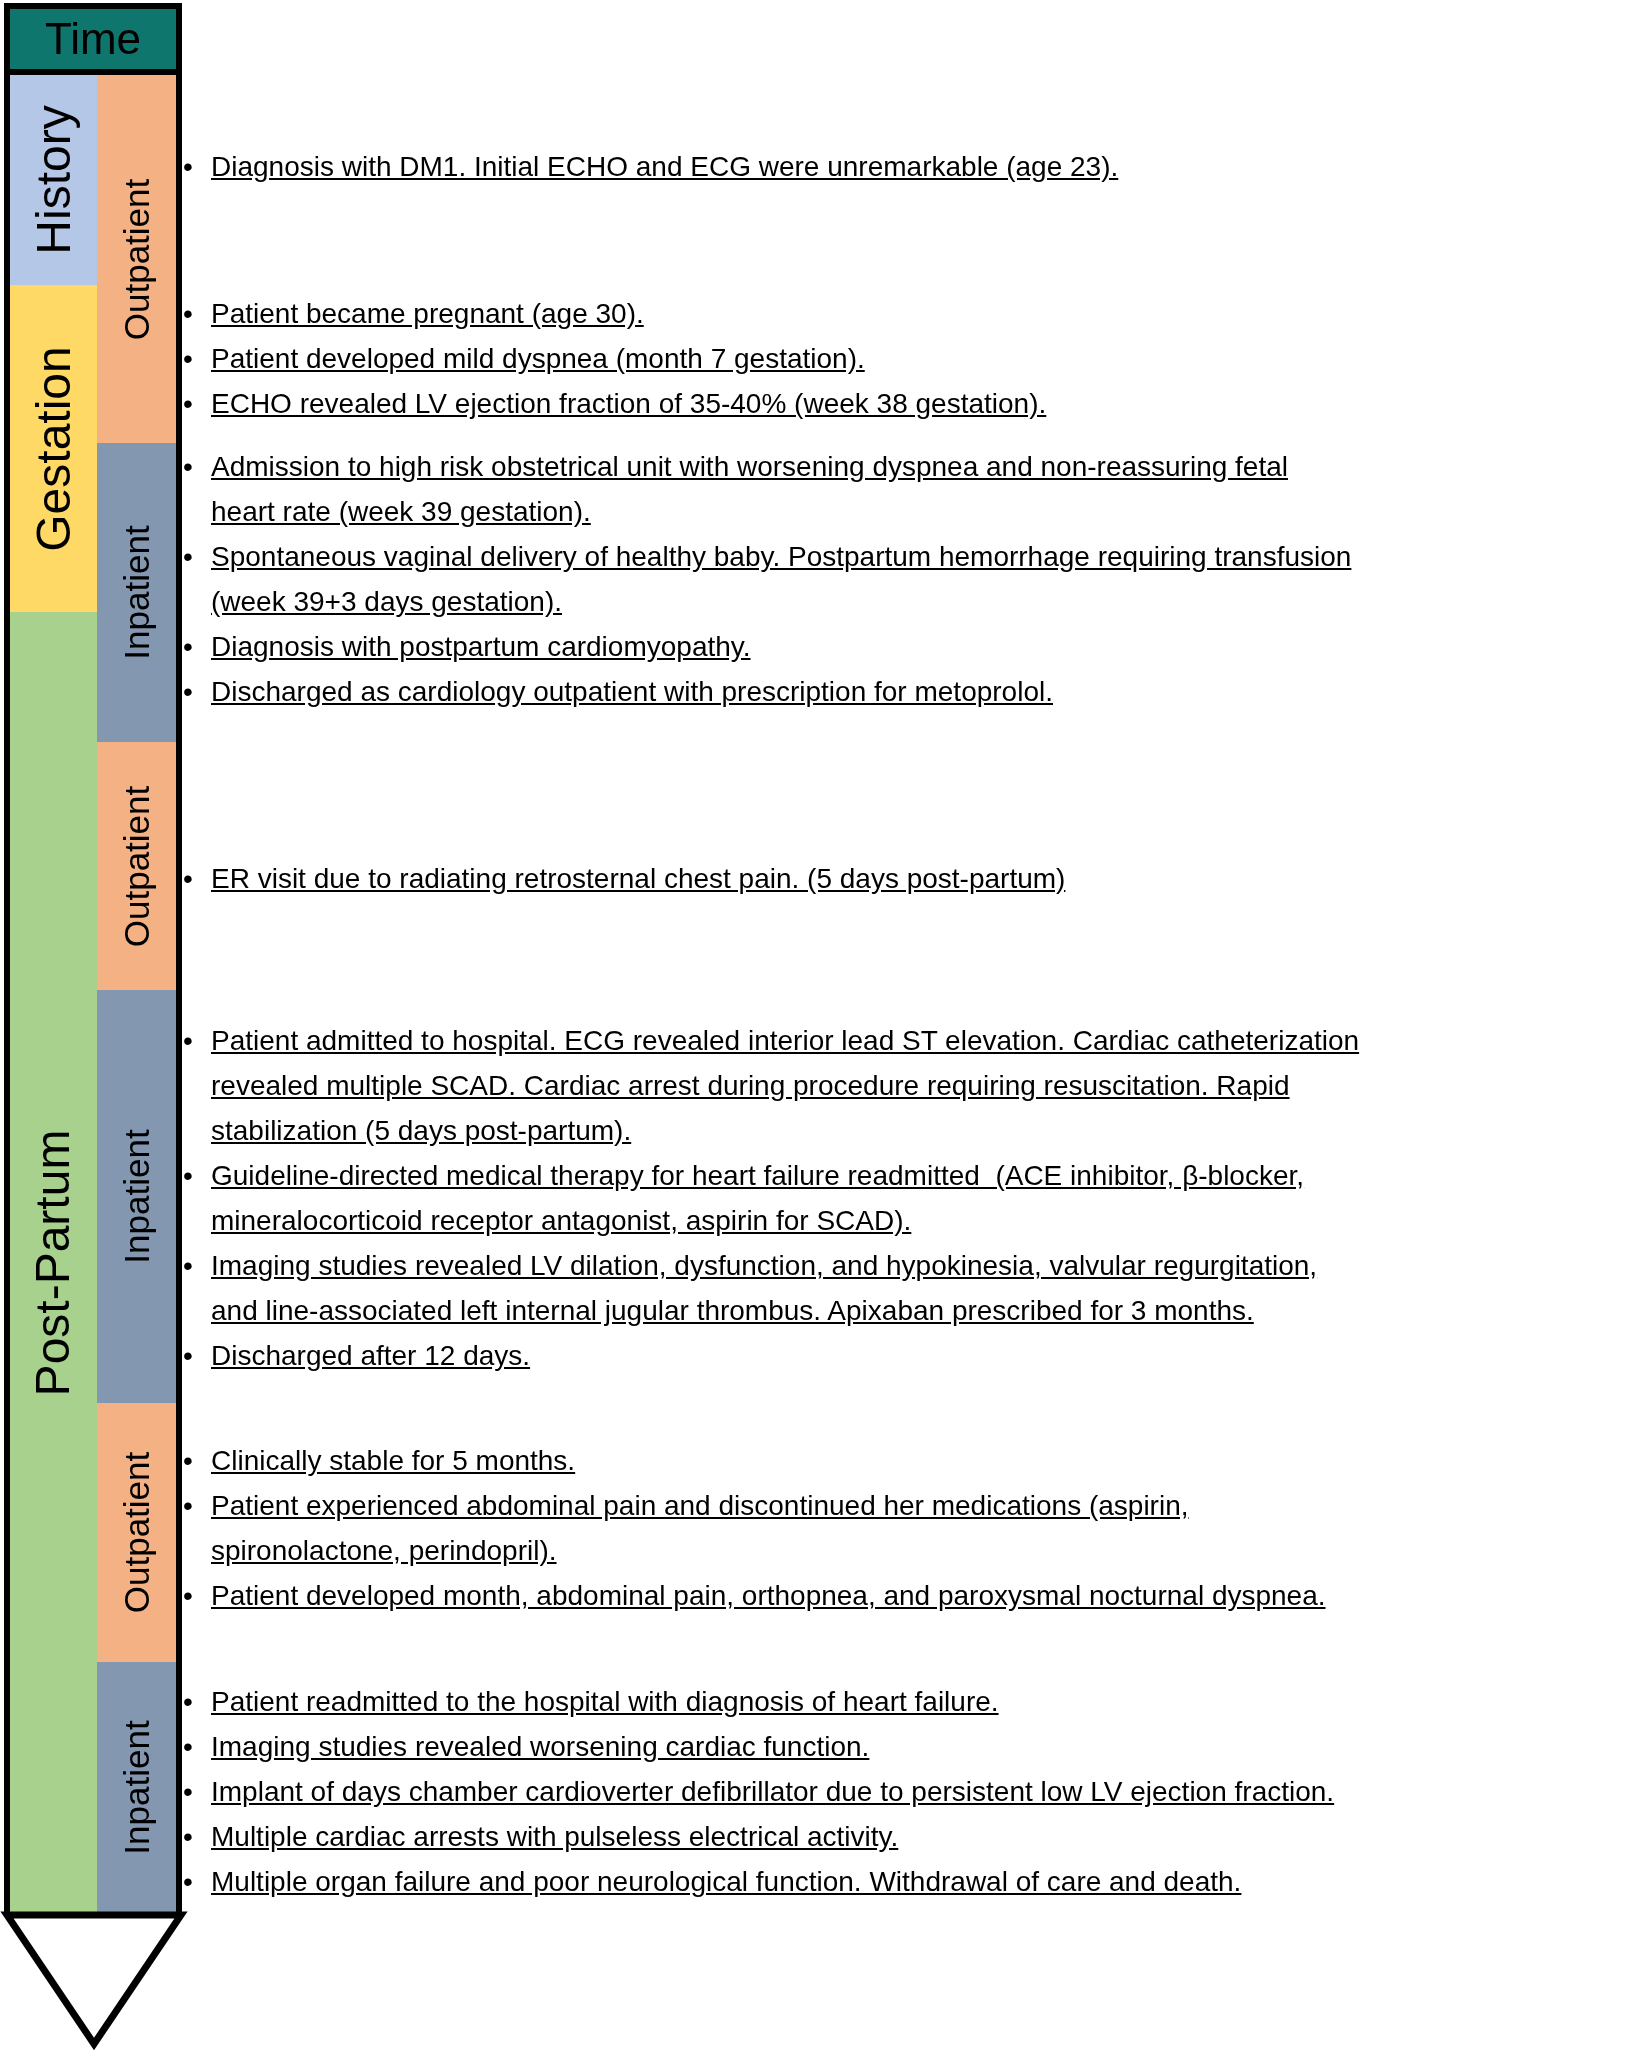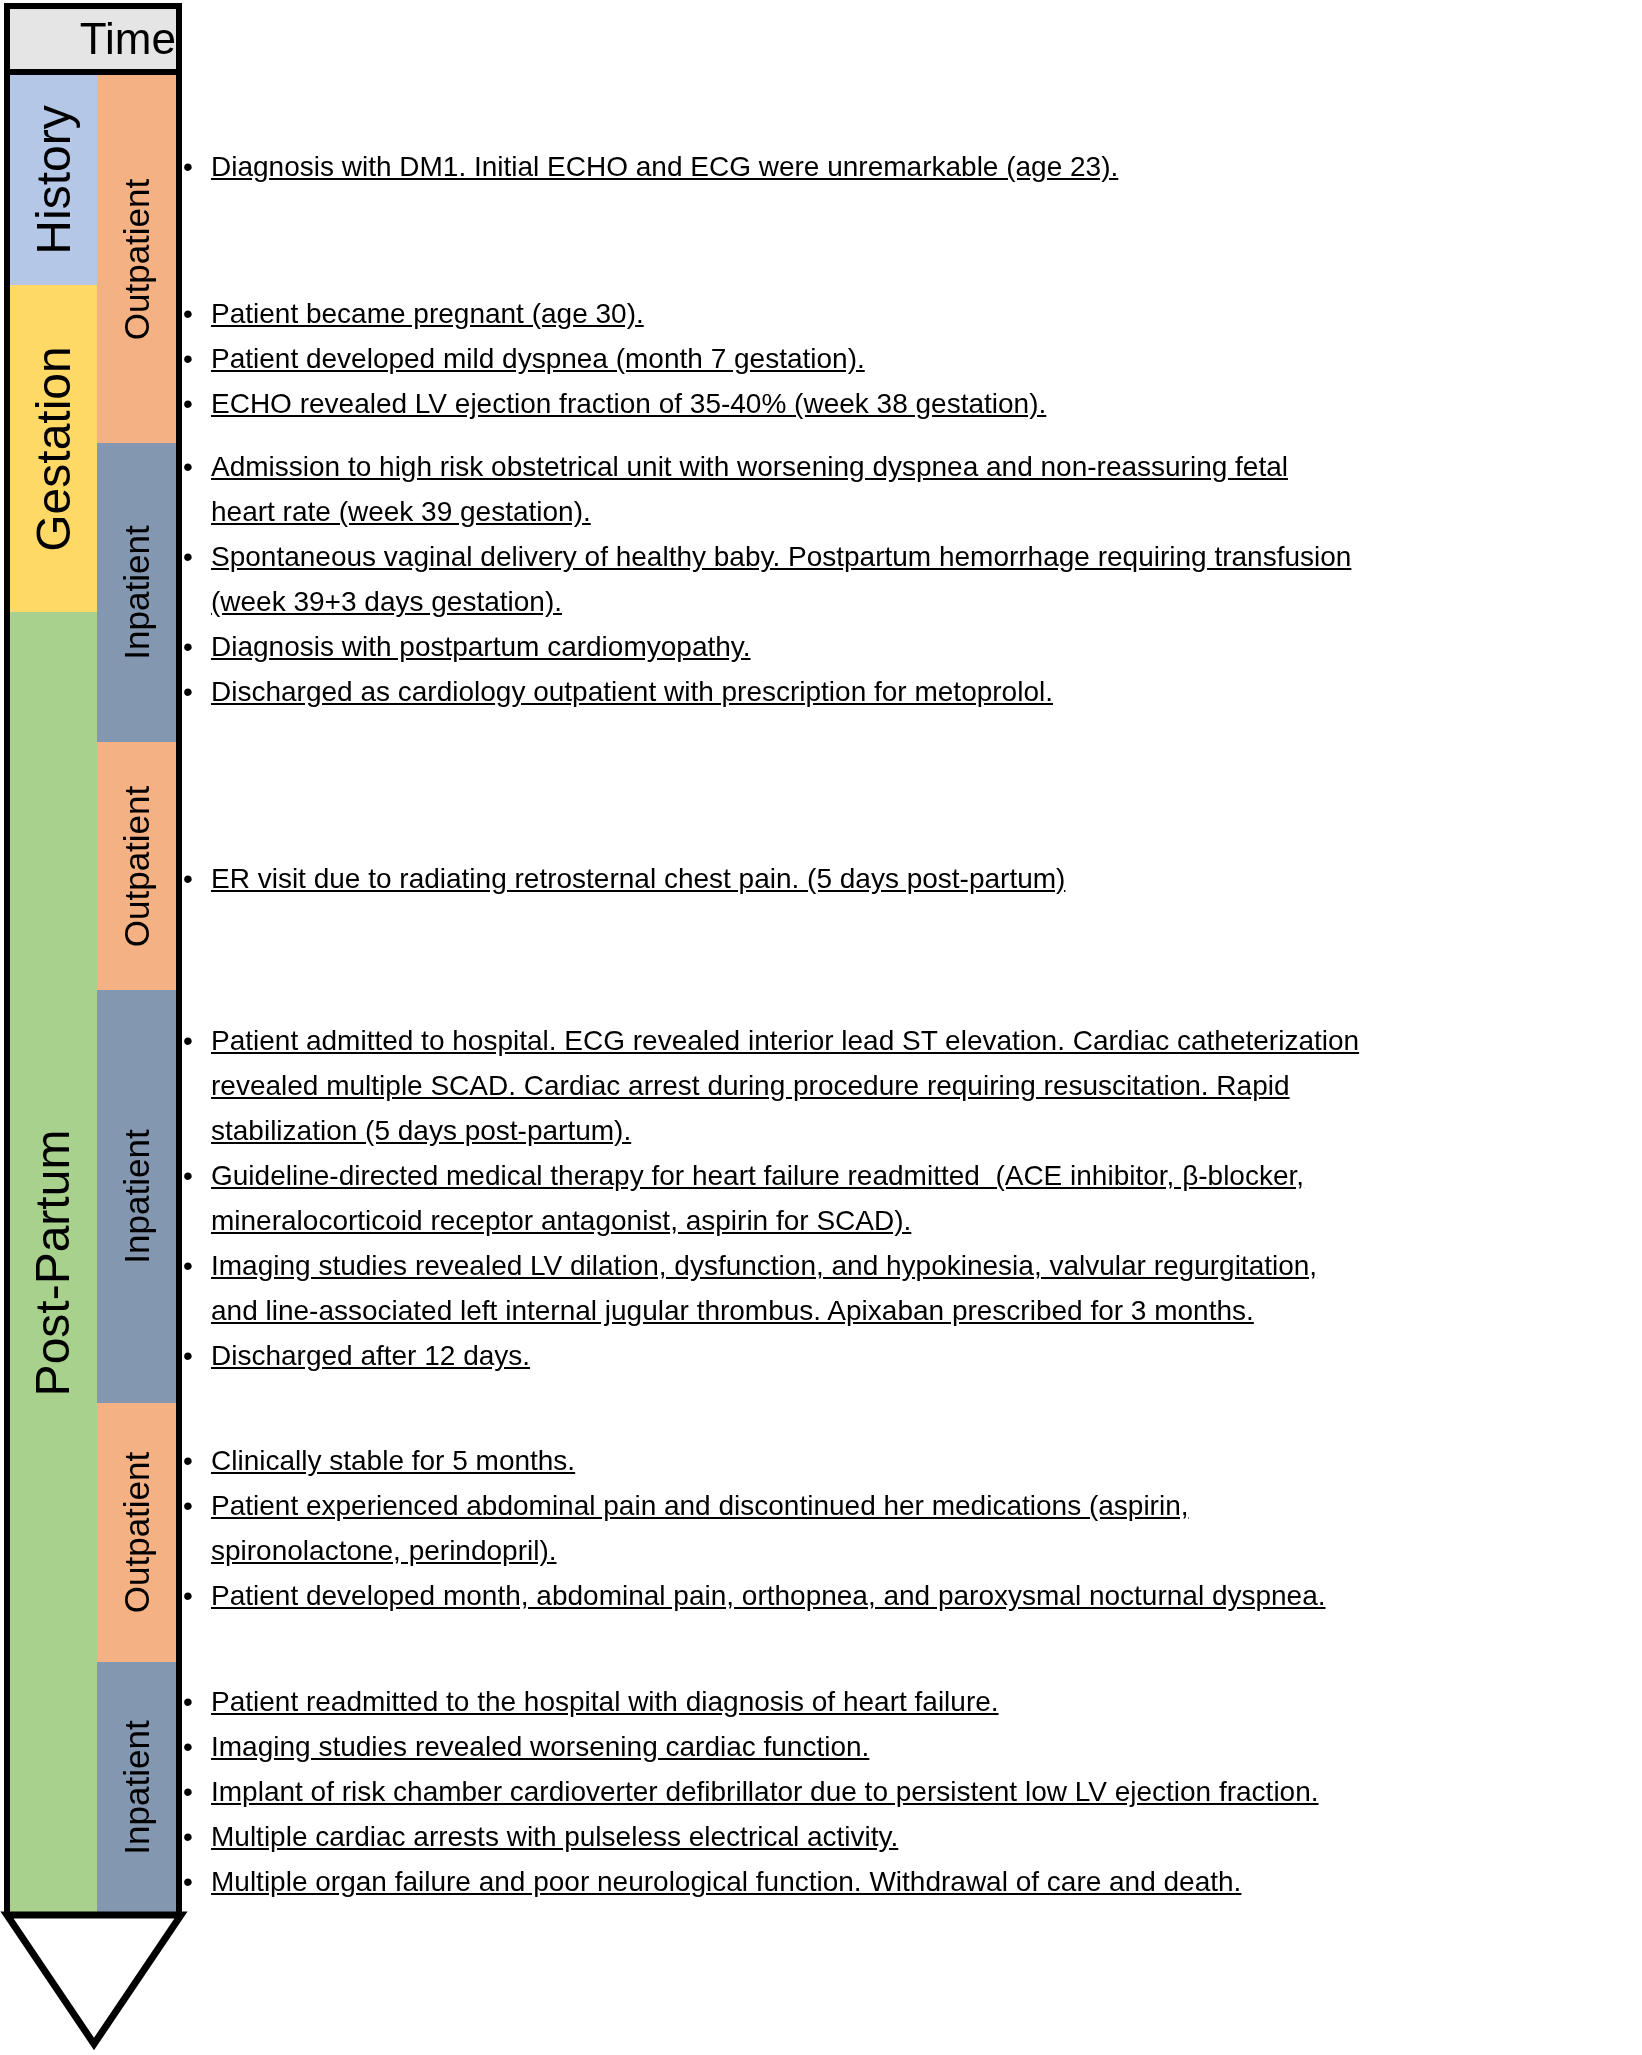"Time" #time-header { background: #e5e5e5 -> #0f766e; justify-content: flex-end -> center }
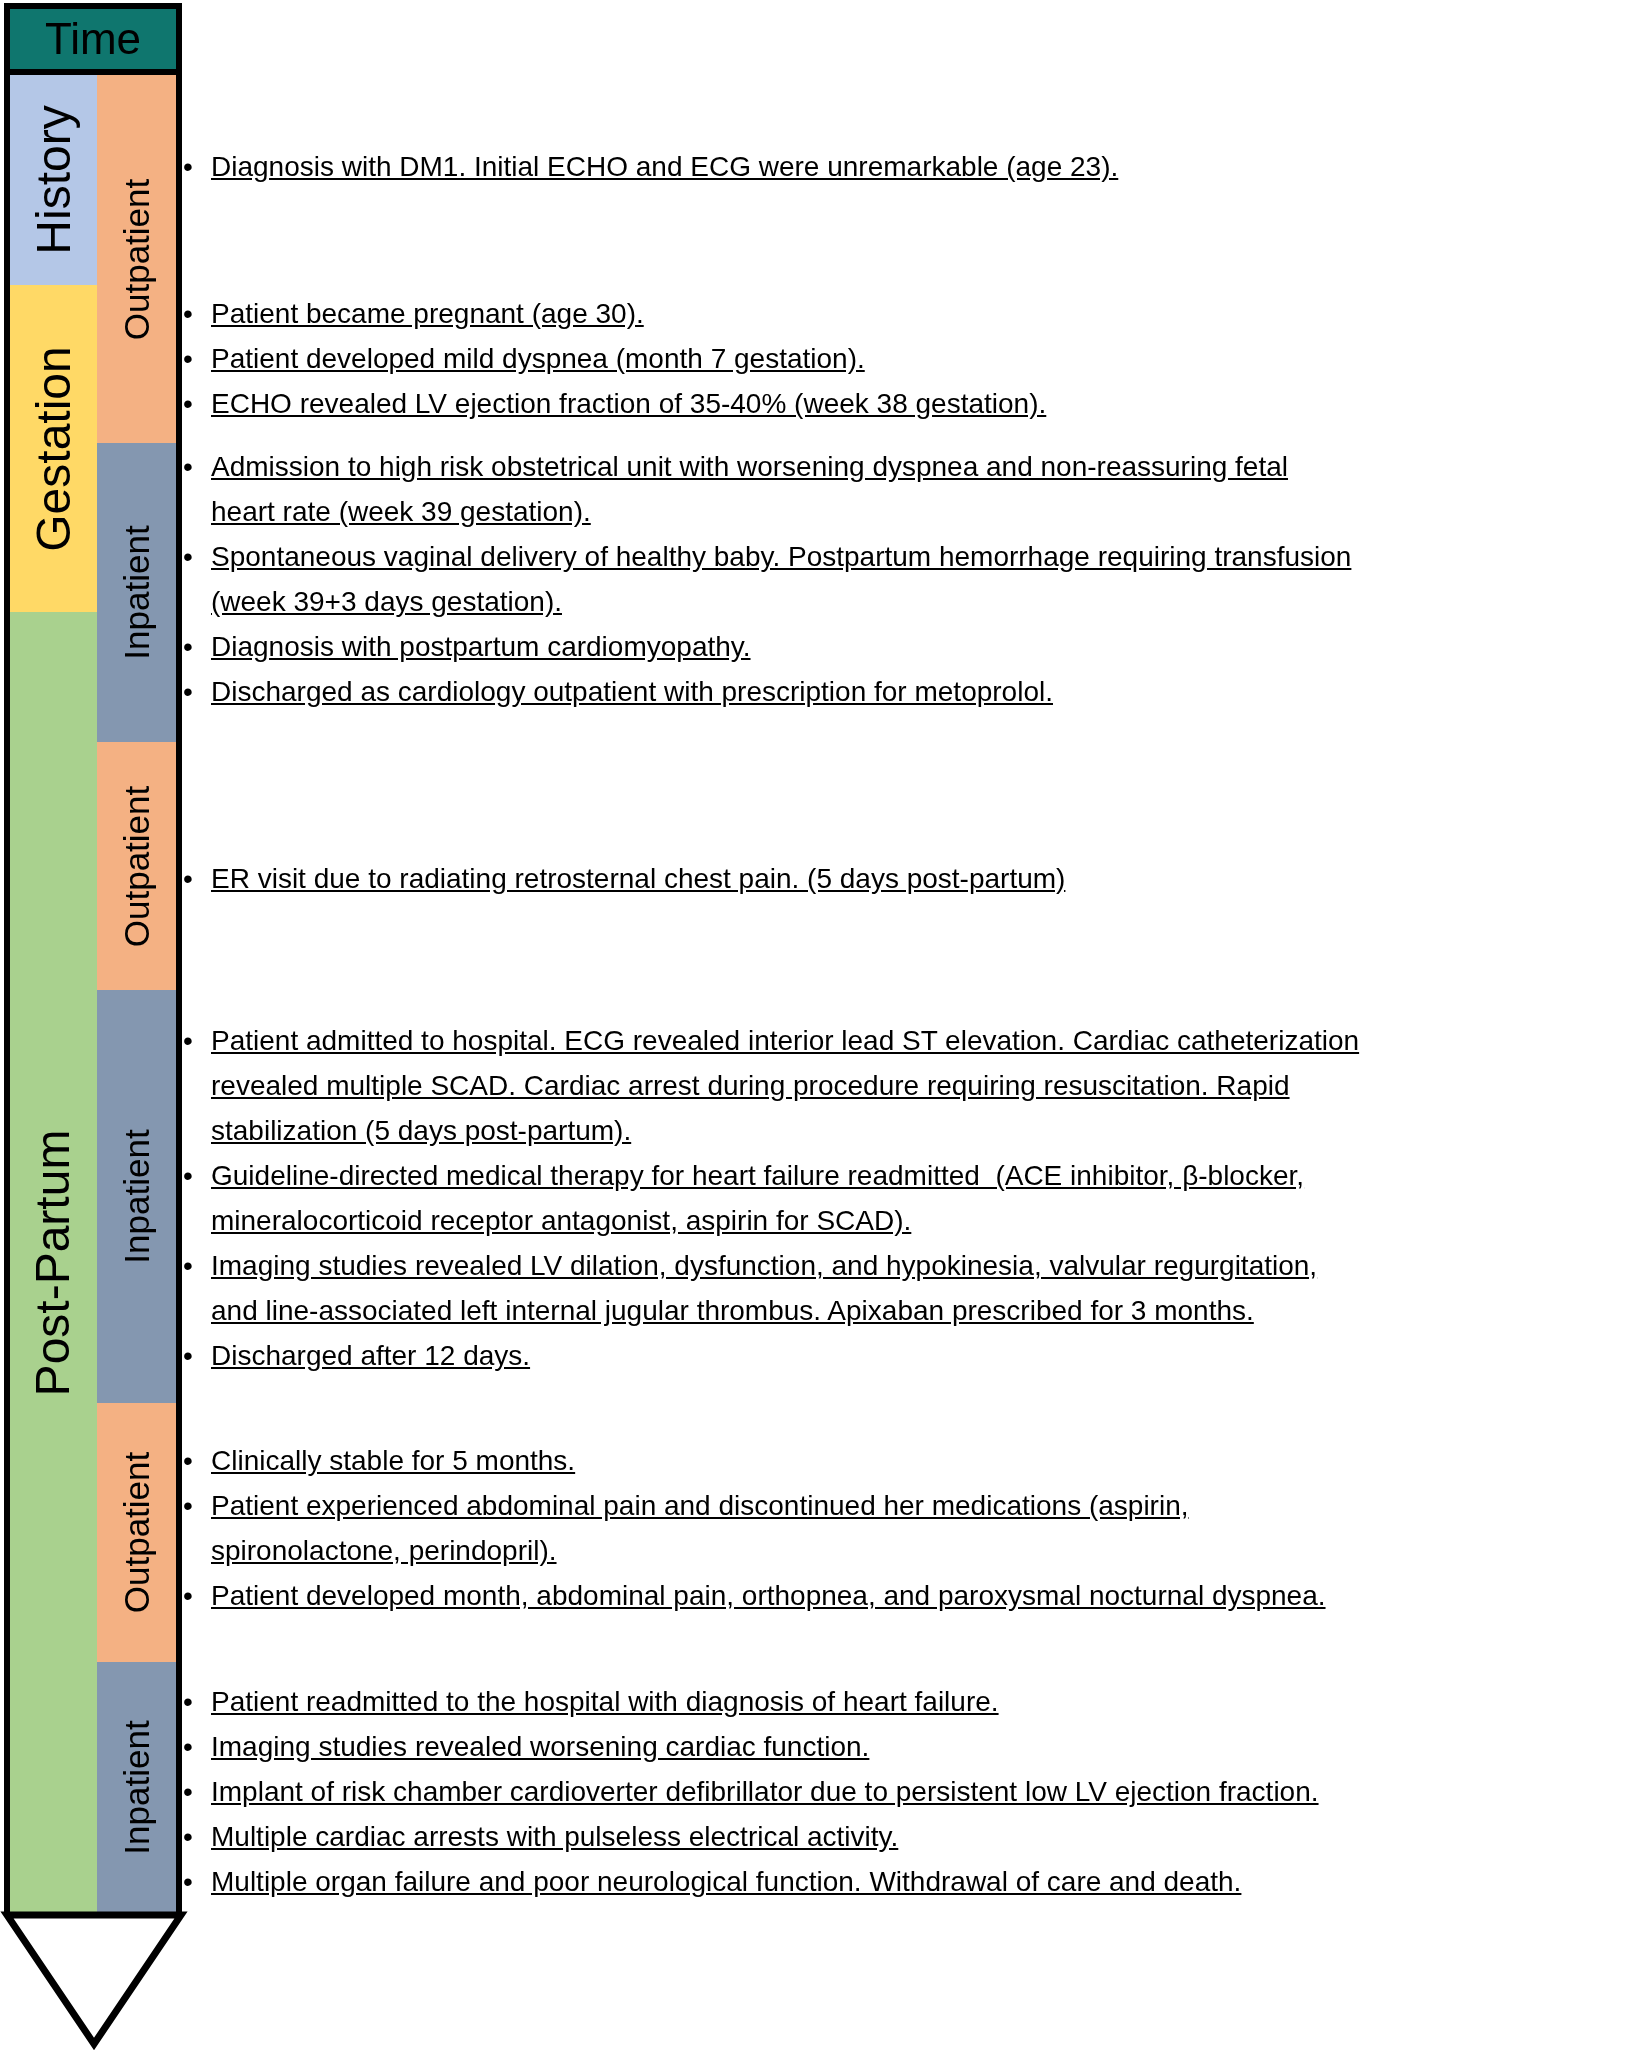"Implant of risk chamber cardioverter" div.event-text { text: risk -> days }
